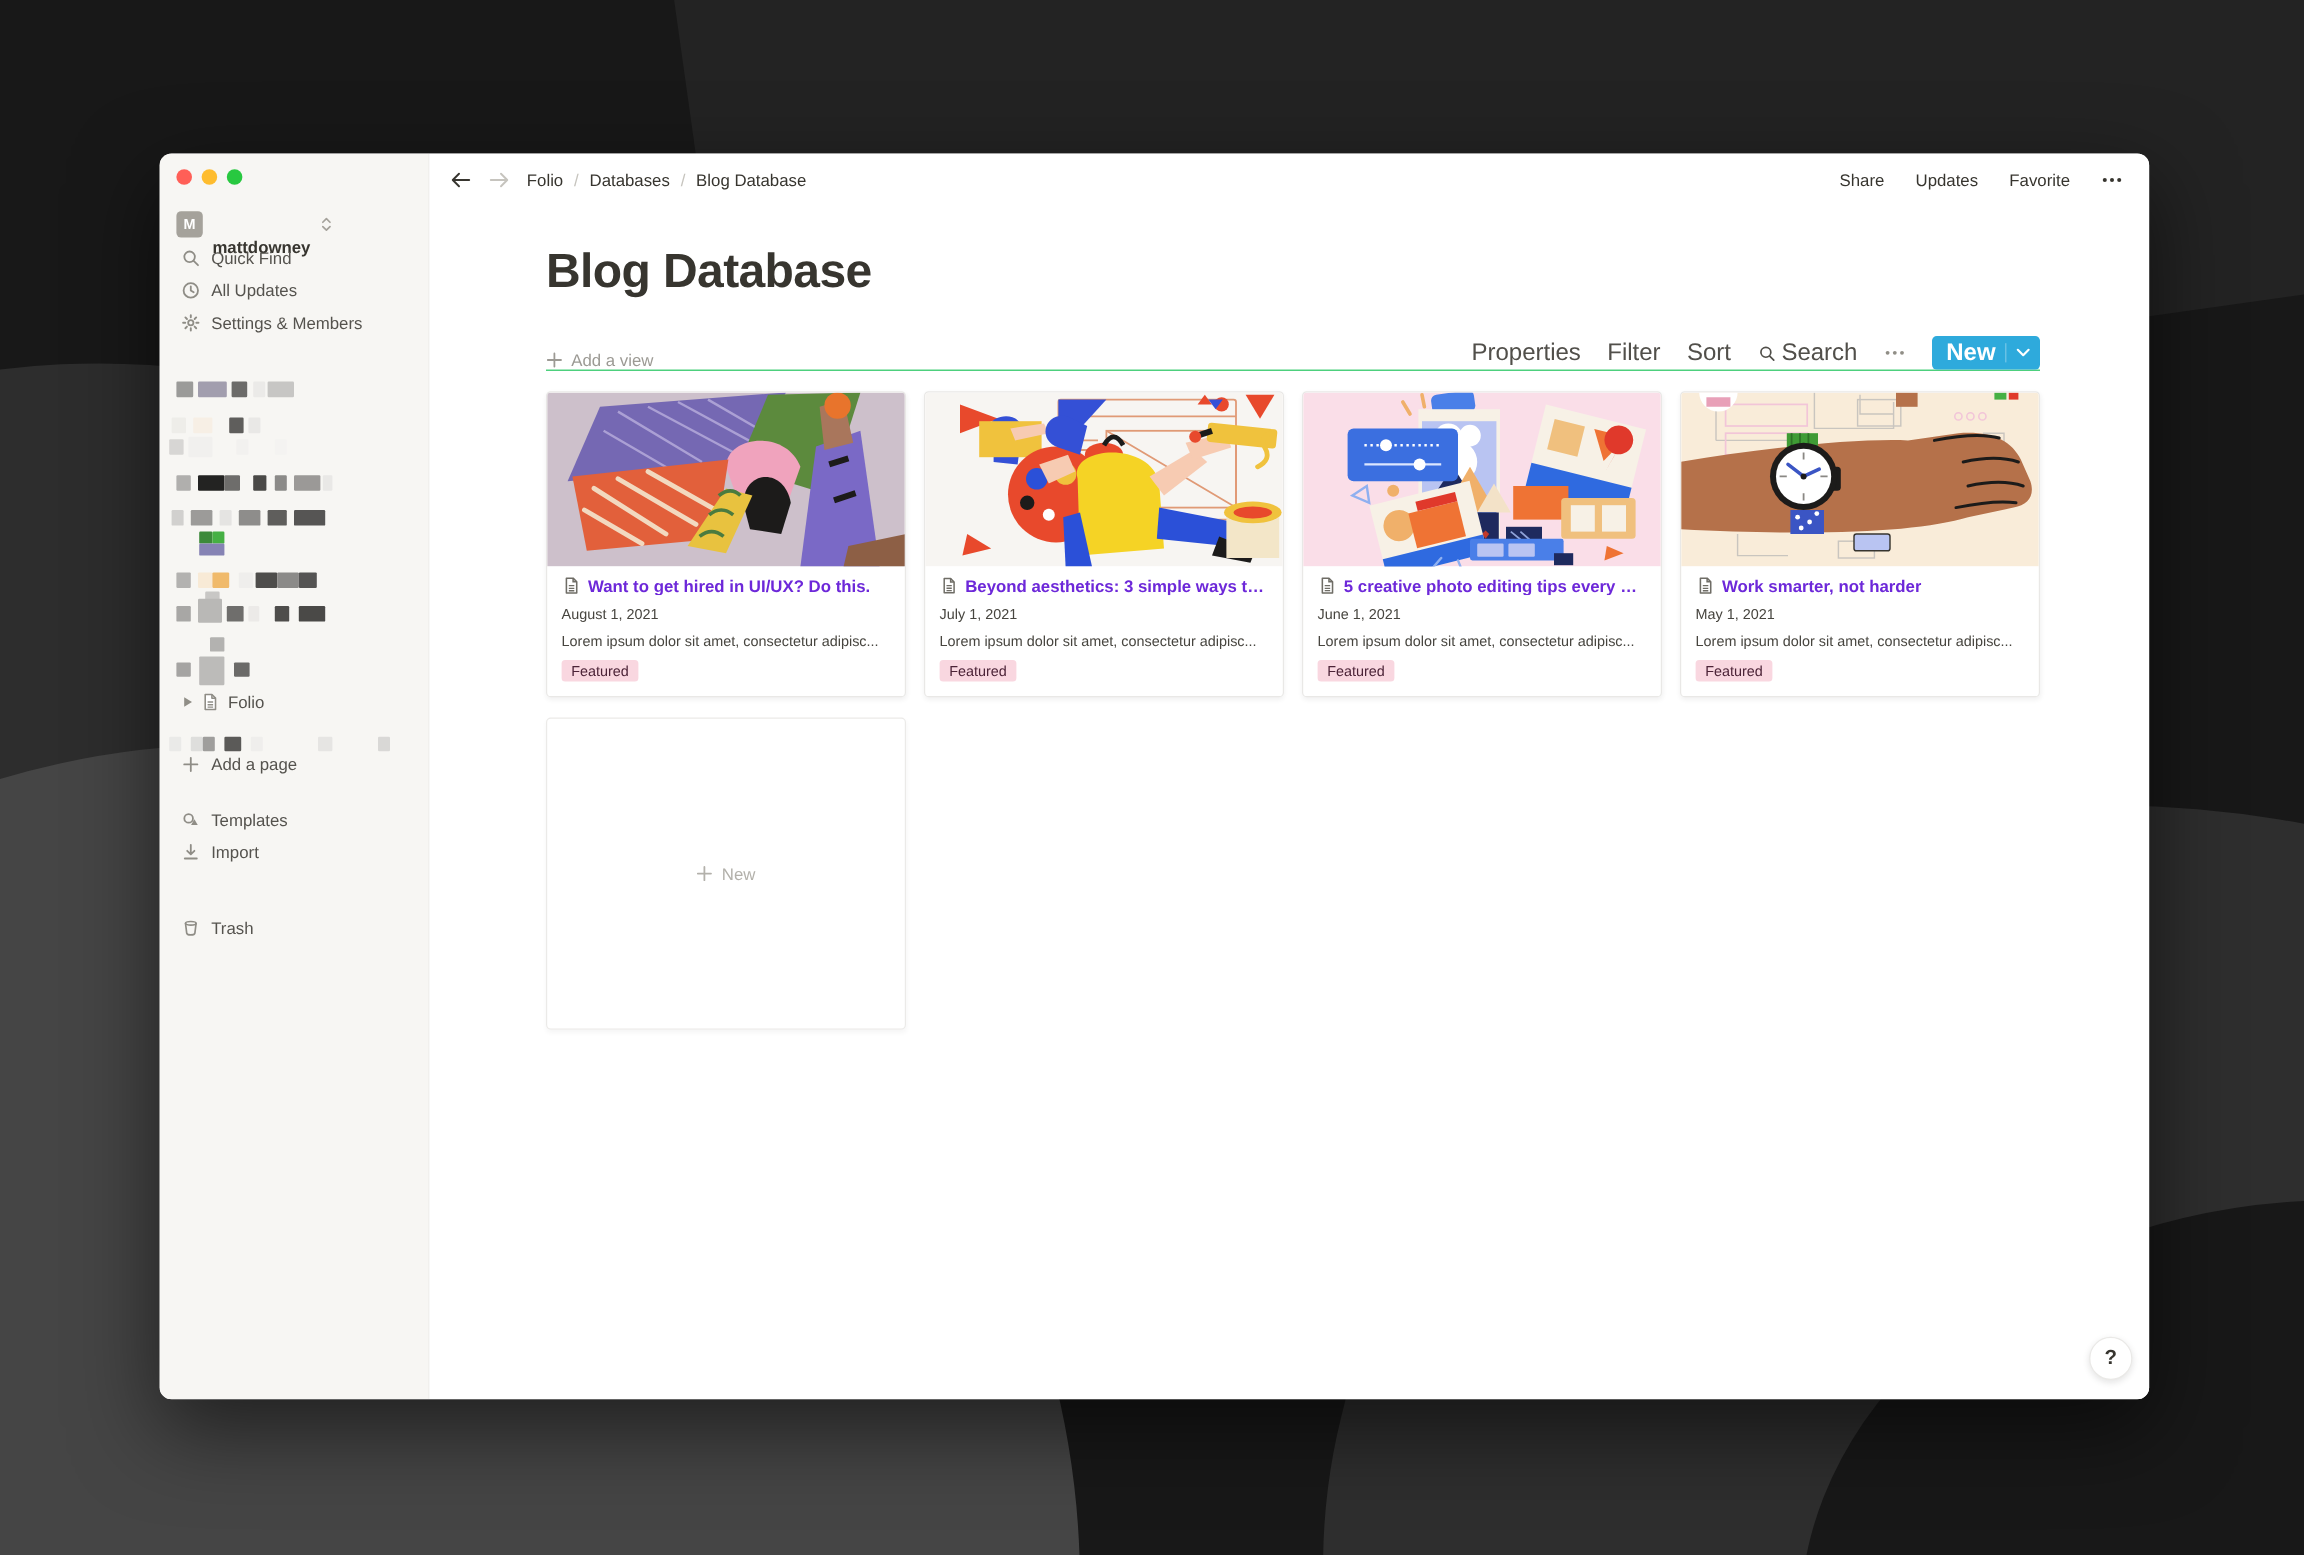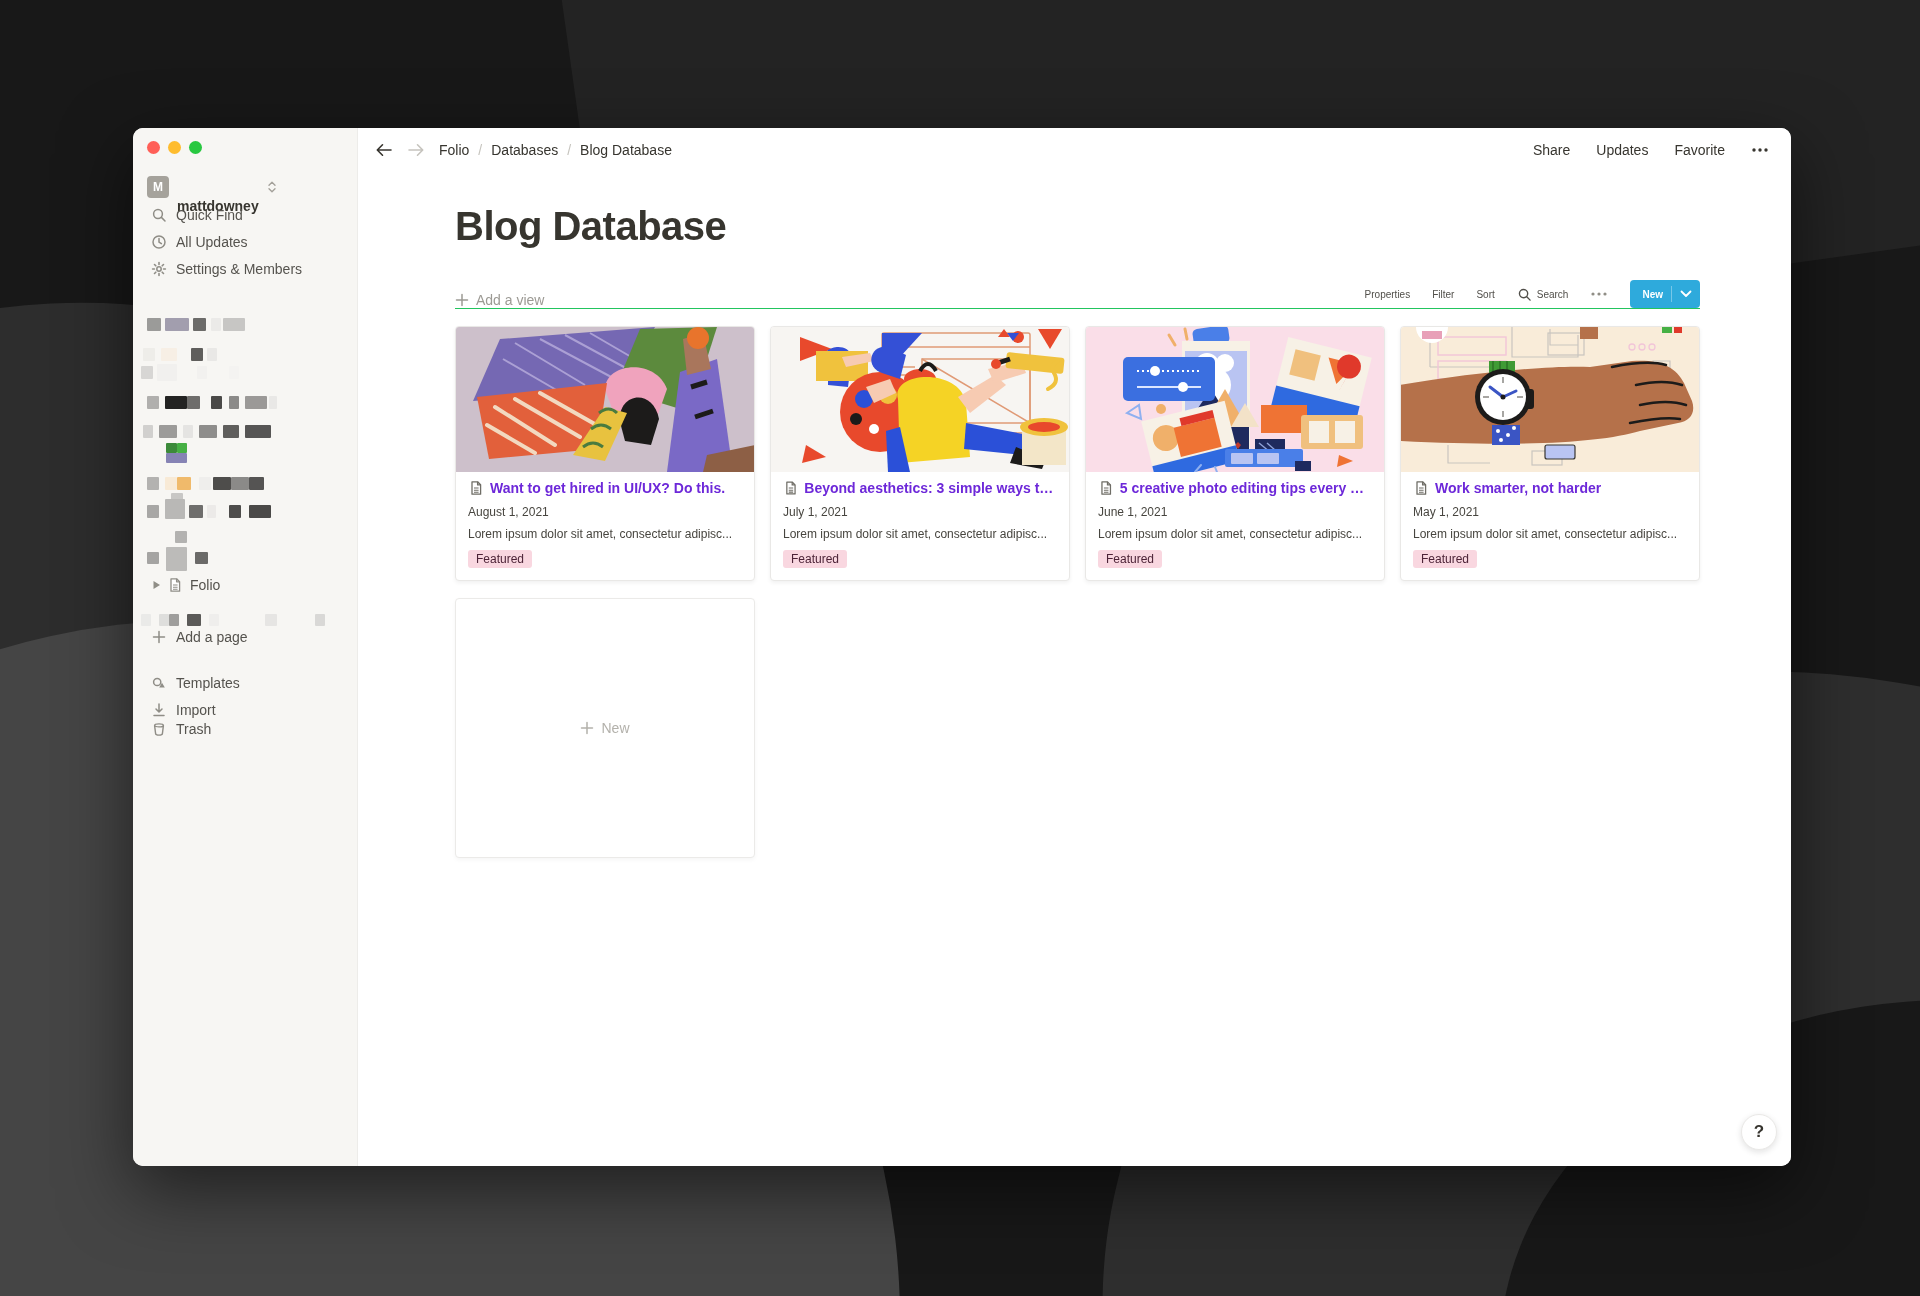"Properties" .toolbar { font-size: 10px -> 20px }
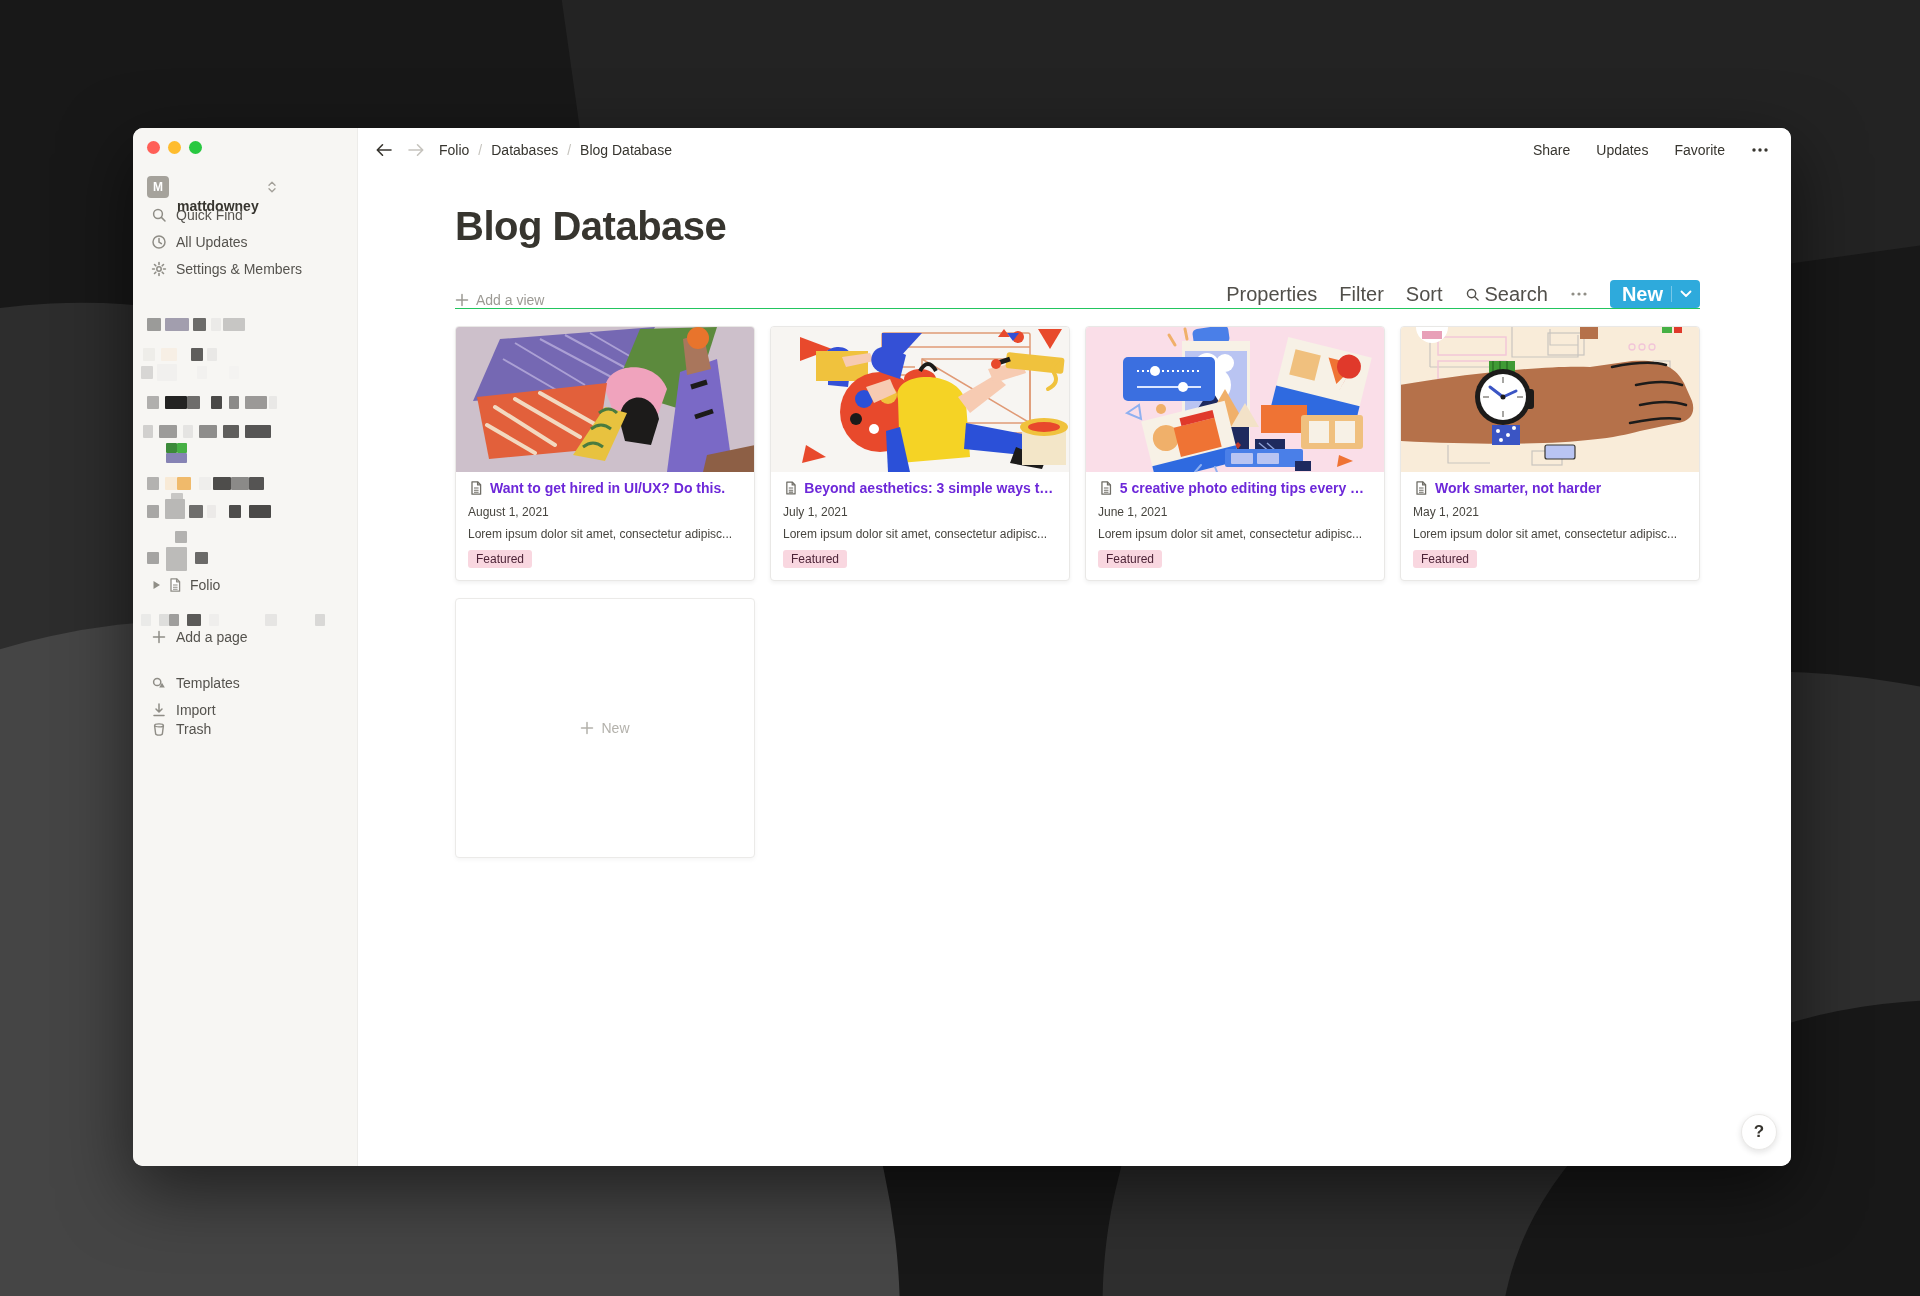"Trash" div.side-item { top: 588px -> 632px }
